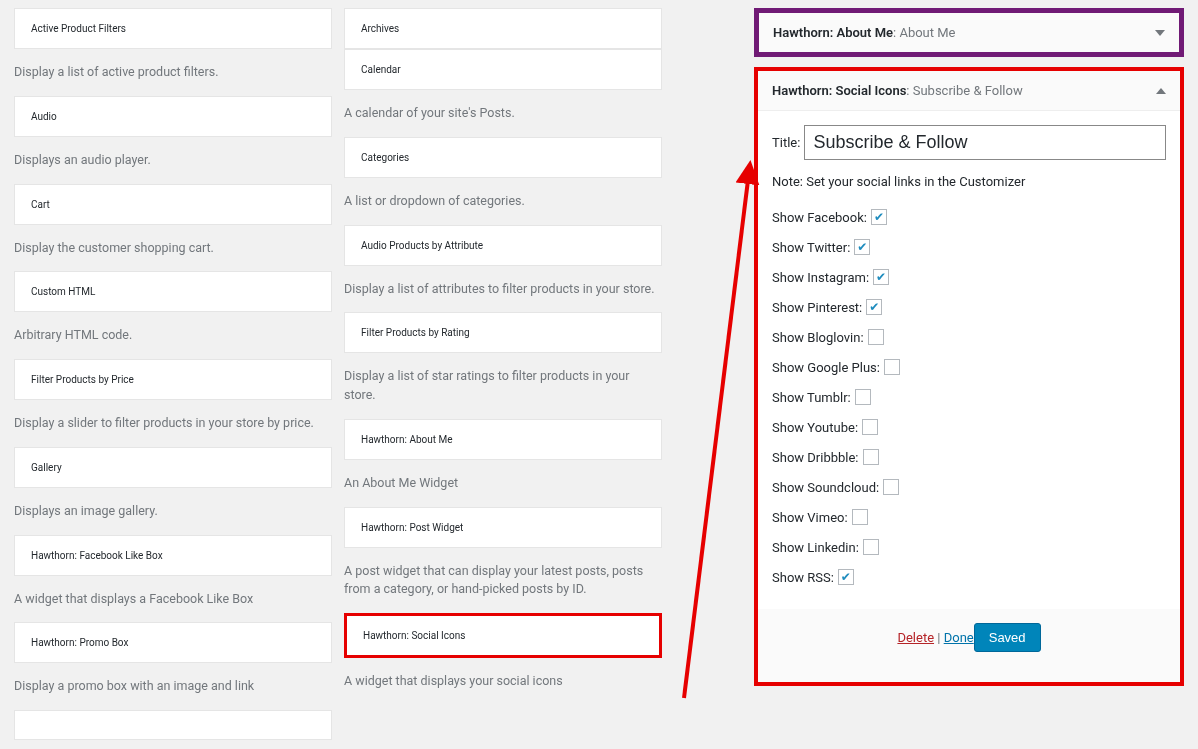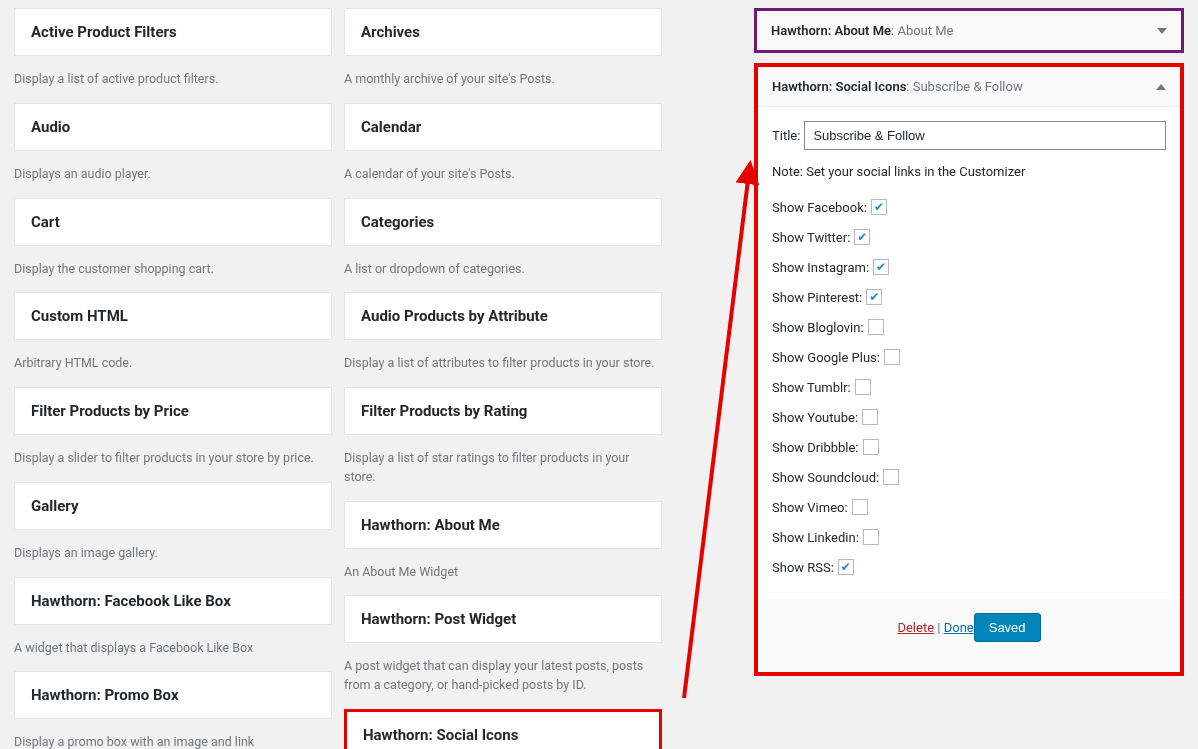"Active Product Filters" .widget-title { font-size: 15px -> 10px; font-weight: 700 -> 400 }
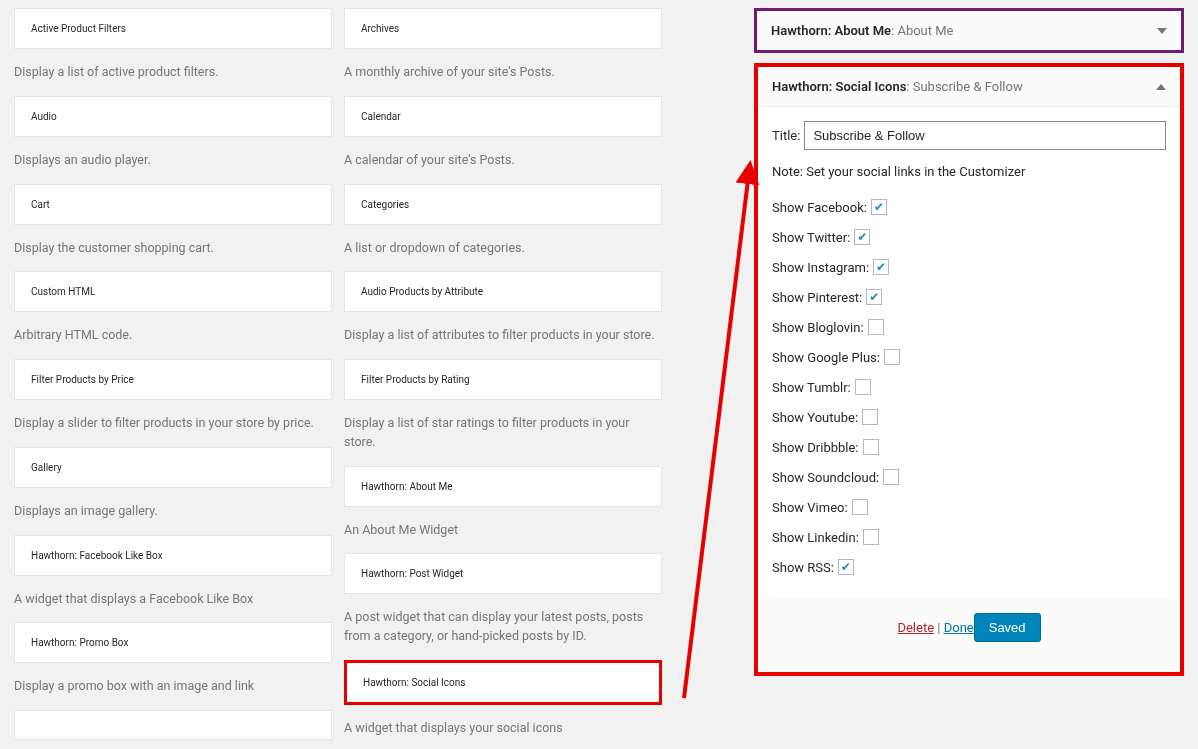"Hawthorn: About Me: About Me" .sidebar-widget-header { border: 3px solid #701a75 -> 5px solid #701a75 }
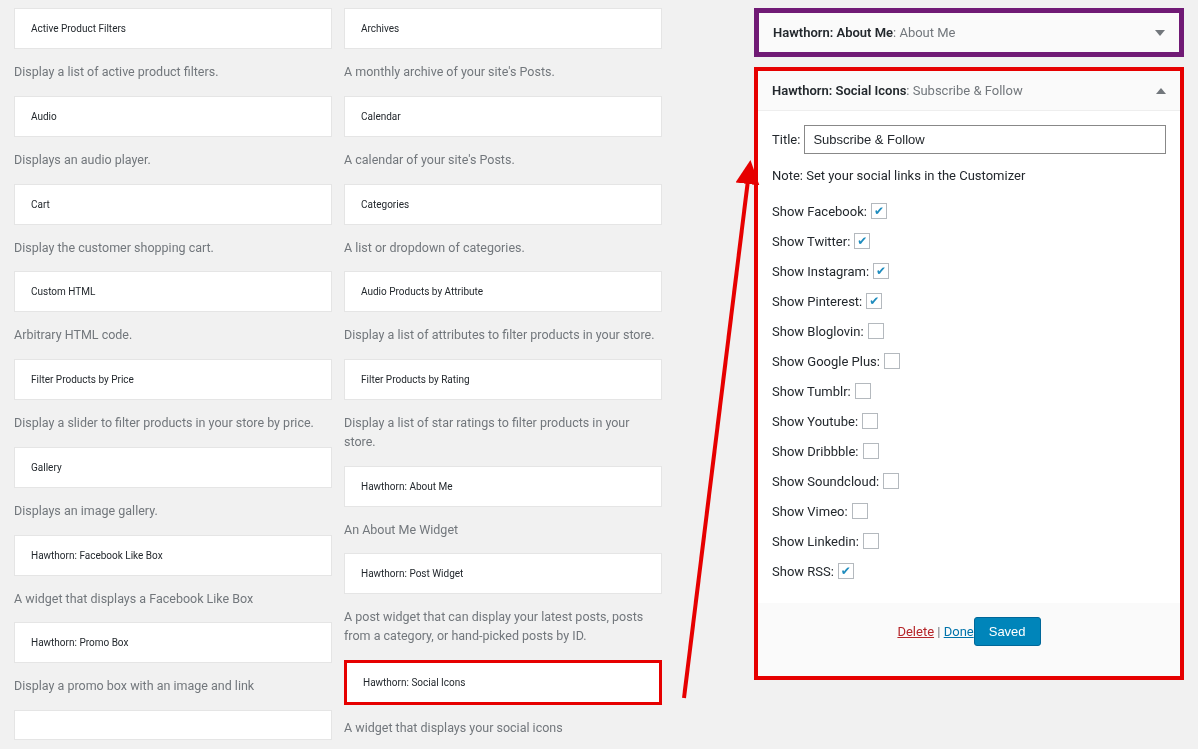"A monthly archive of your" div.widget-desc { html: <div>A monthly archive of your site's Posts.</div> -> none }
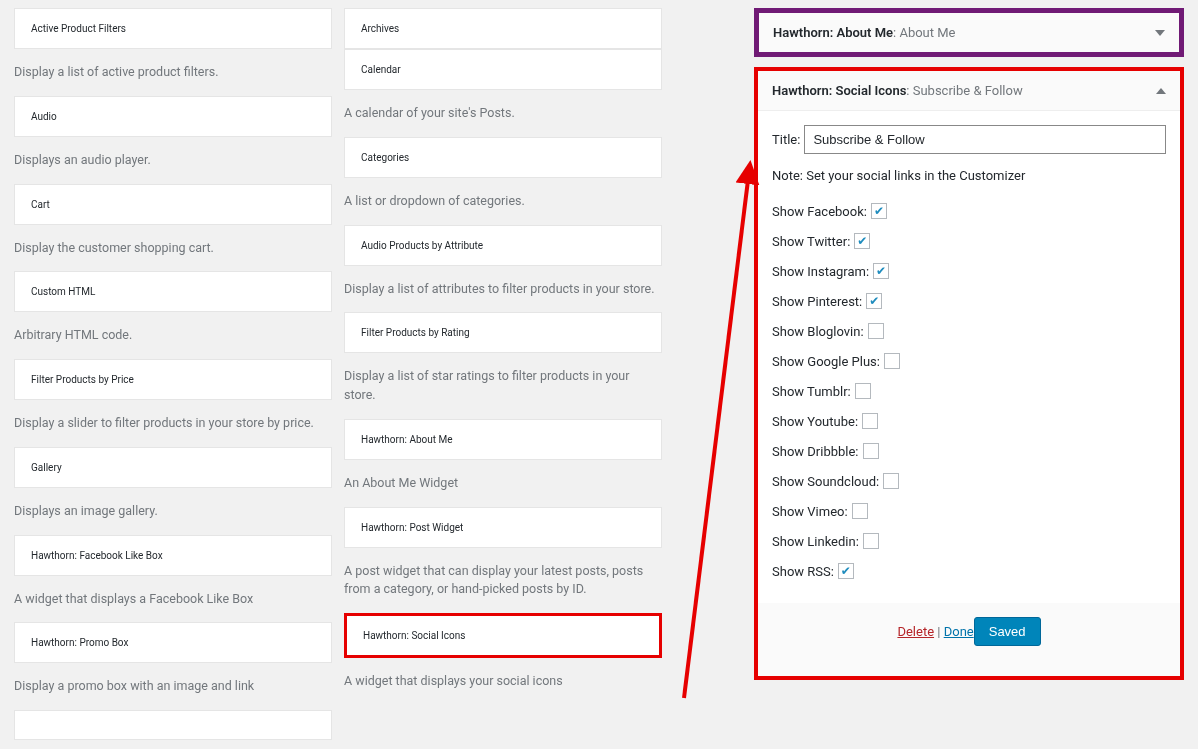"Subscribe & Follow" .title-input { font-size: 13px -> 18px }
